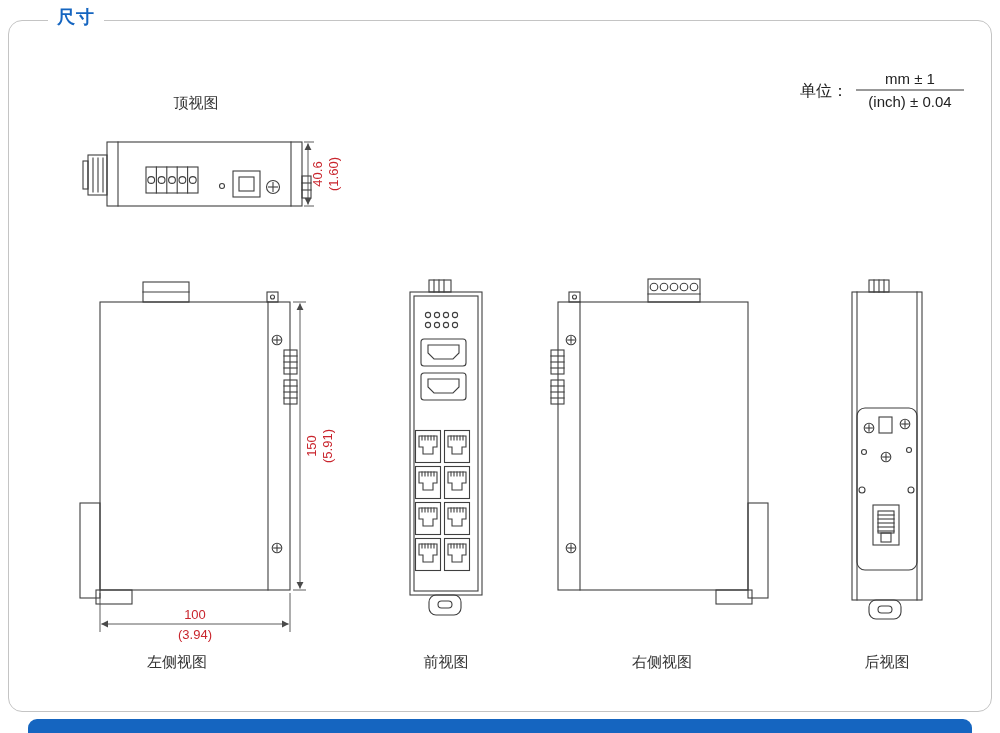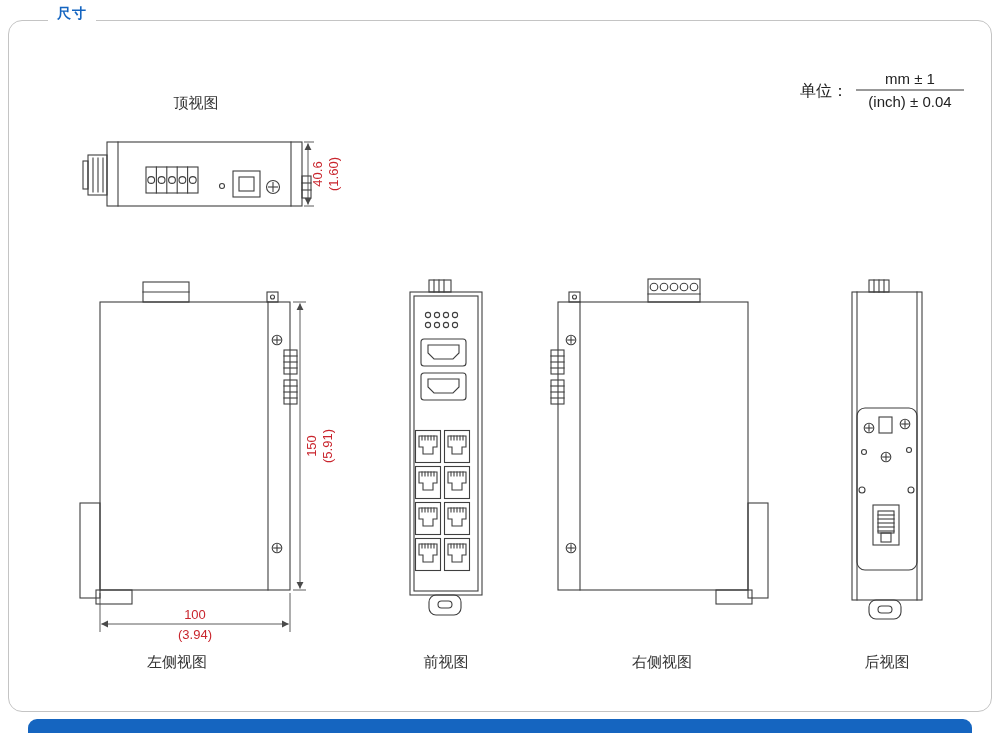"尺寸" .title { font-size: 14px -> 18px }
